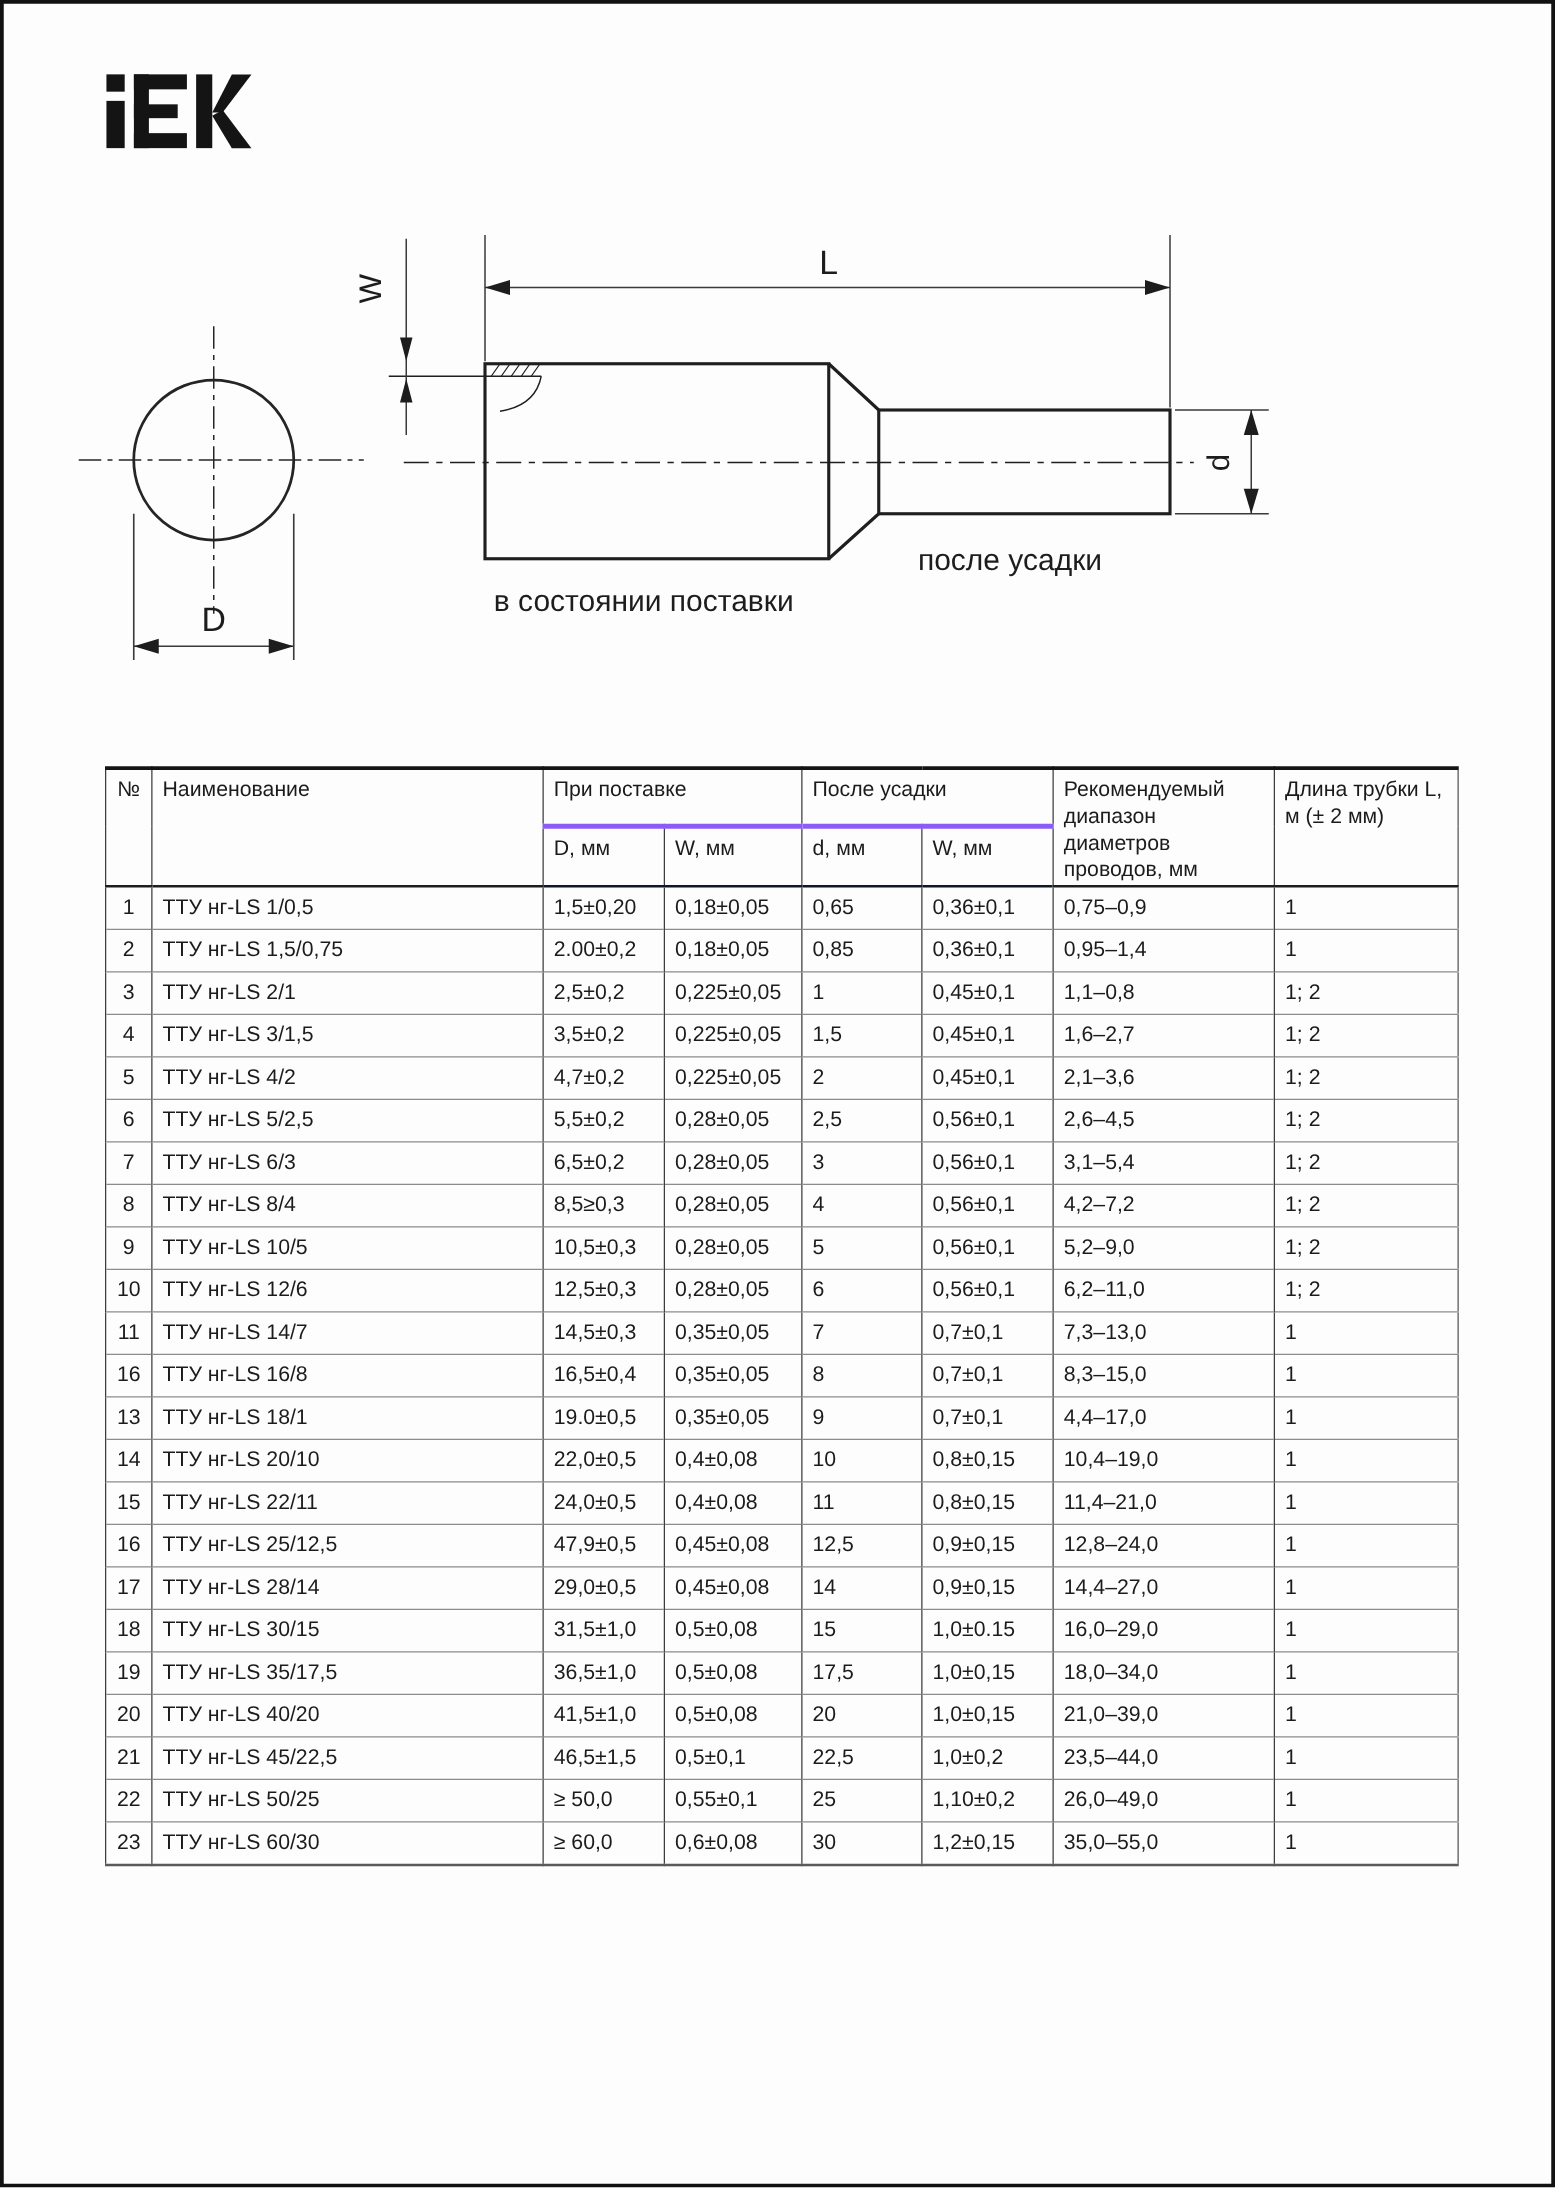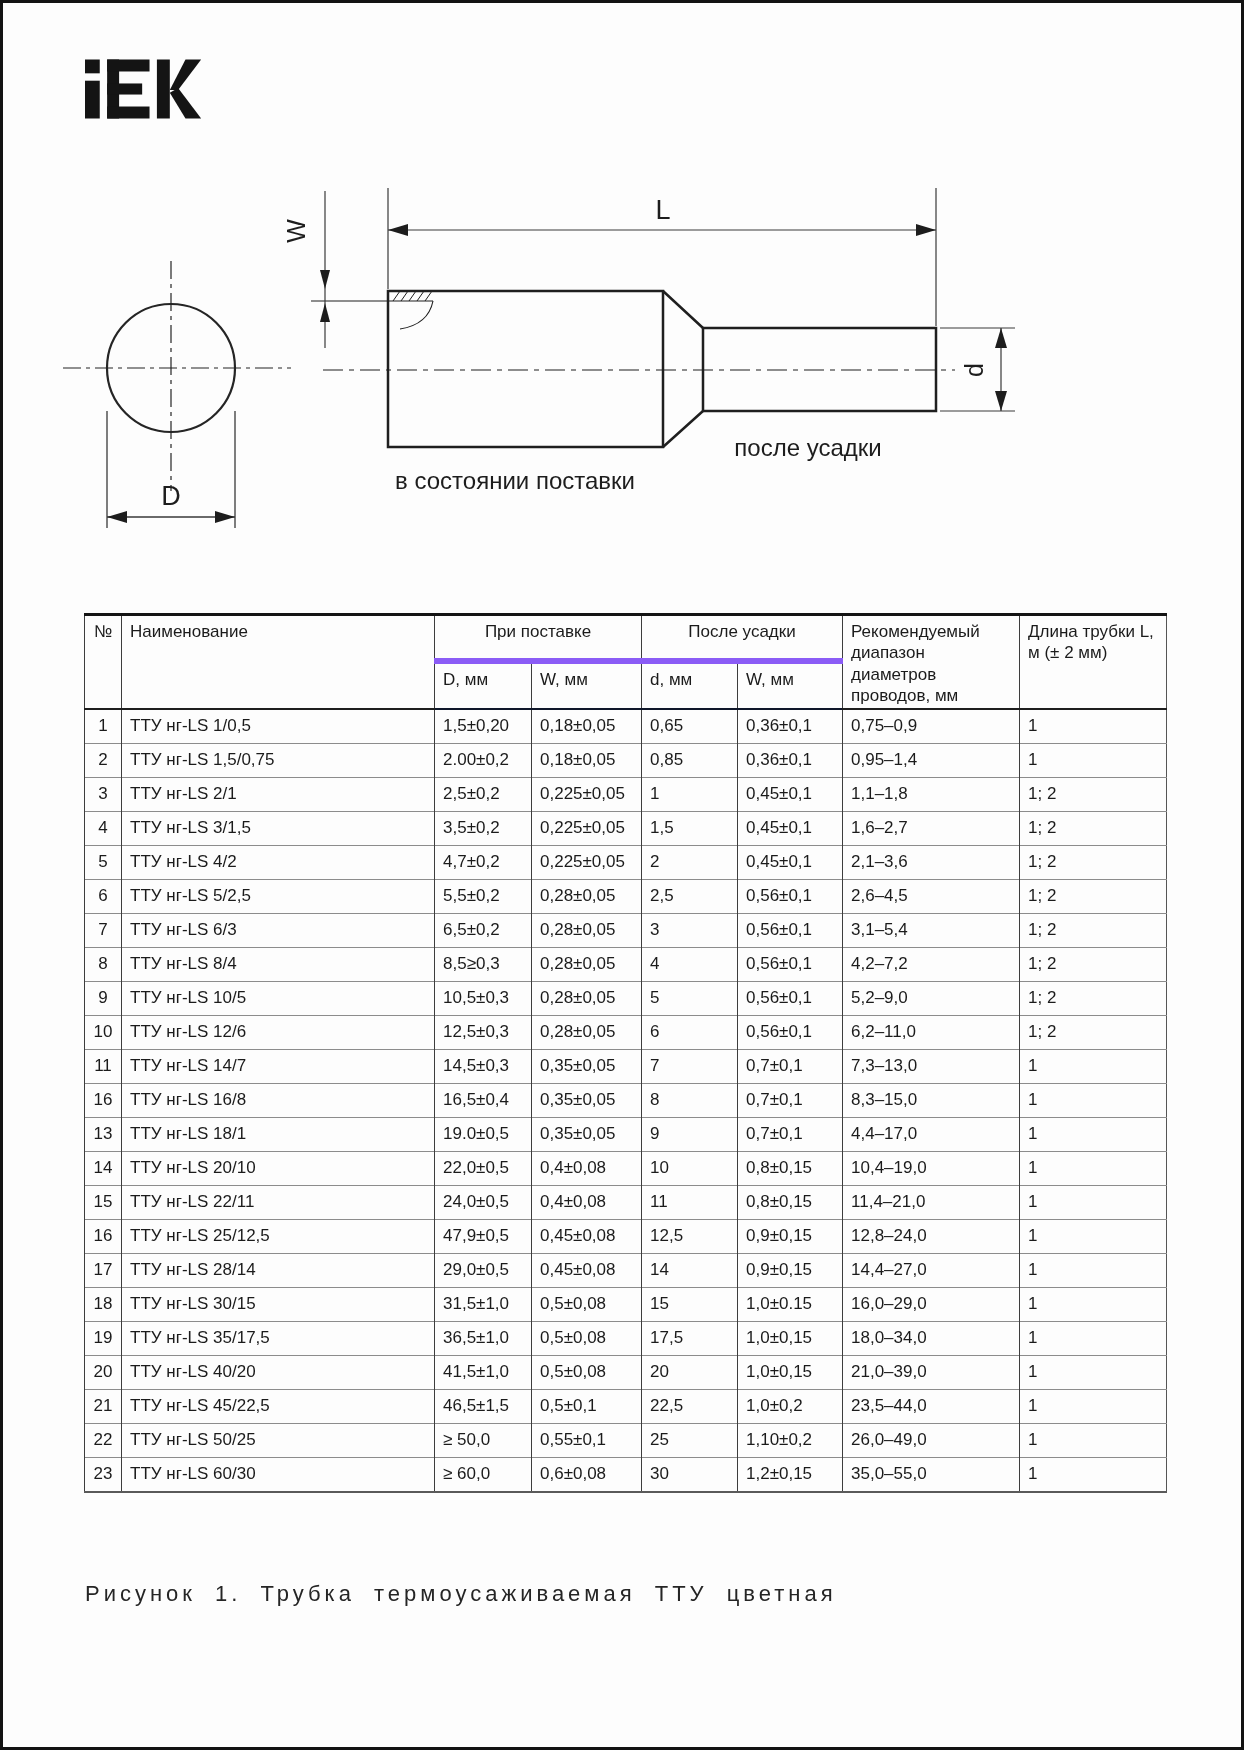"При поставке" .spec-table thead th.h-group { border-bottom: 6px solid #8b5cf6 -> 4px solid #8b5cf6; text-align: center -> none }
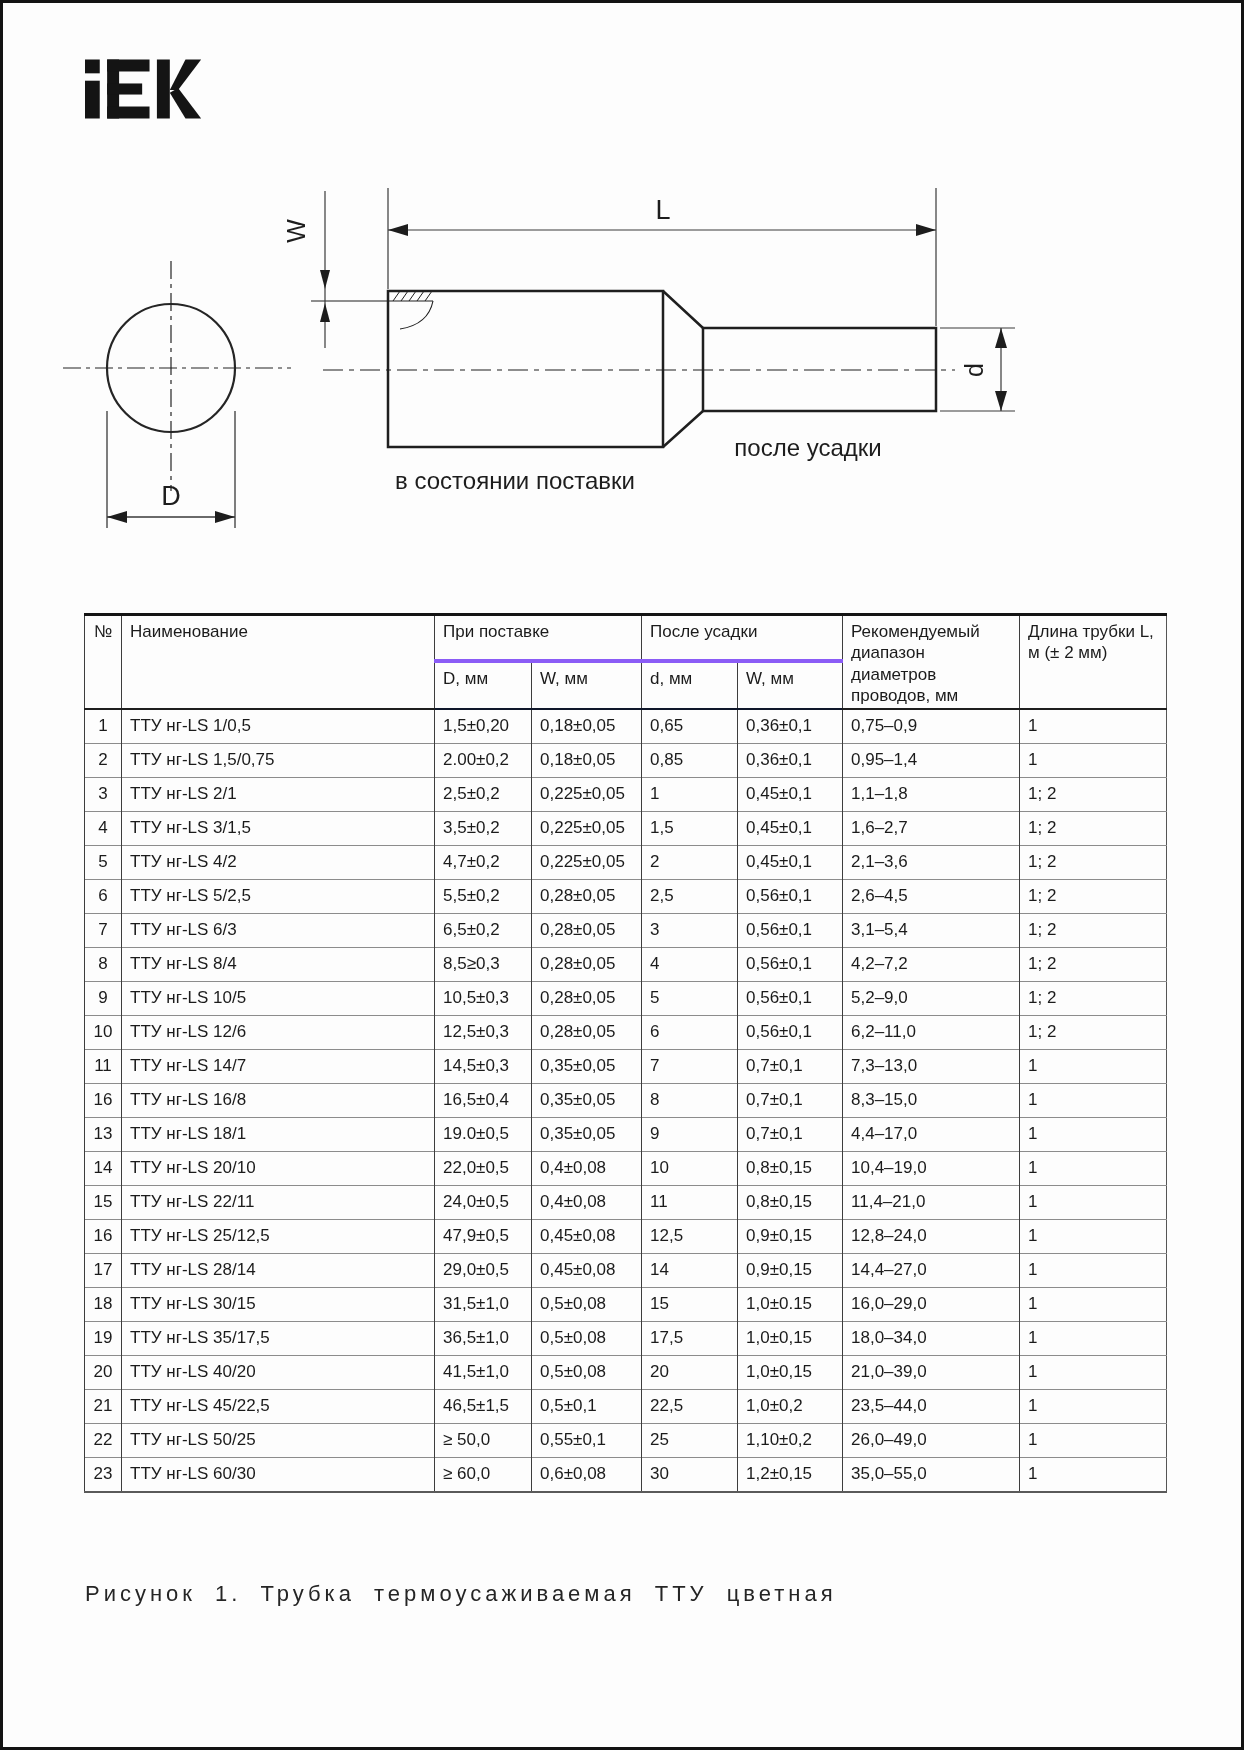"1,1–1,8" td { text: 1,8 -> 0,8 }
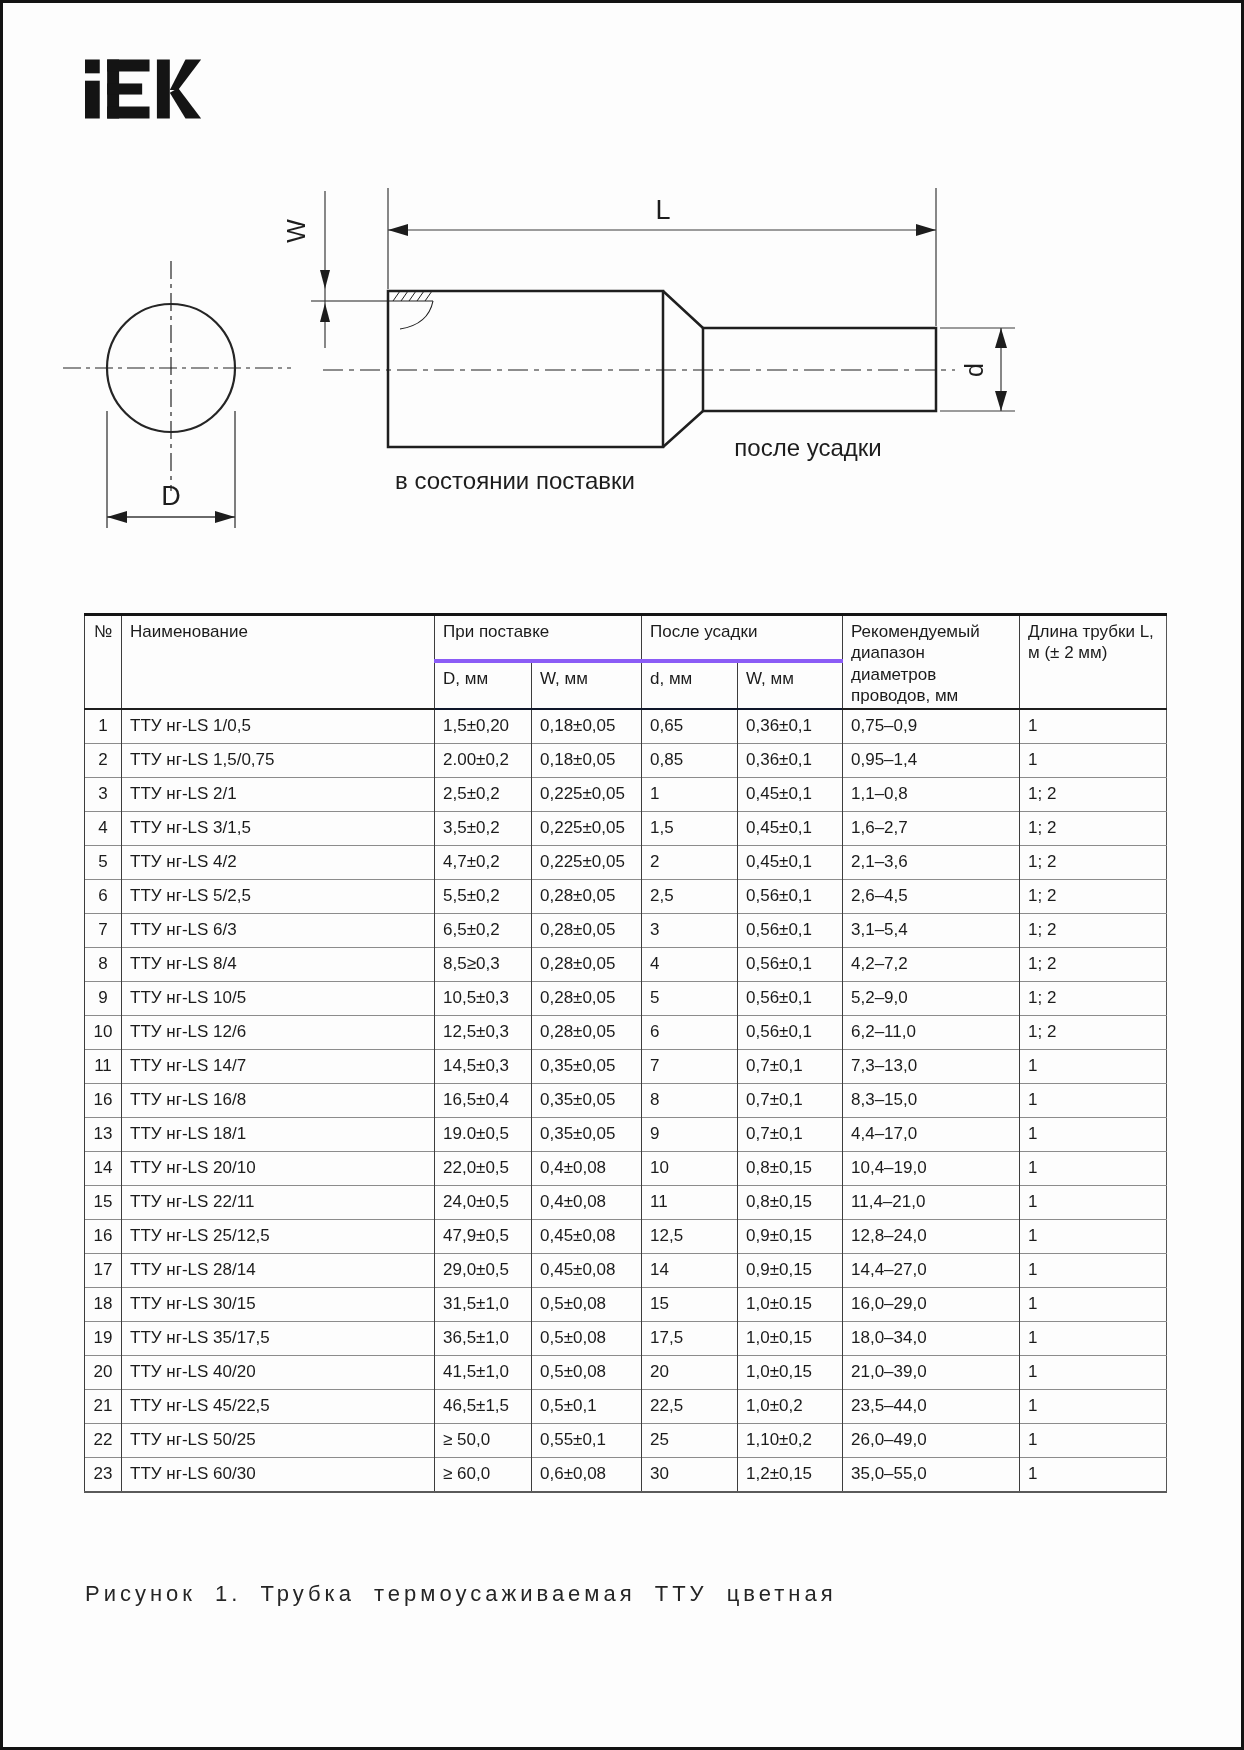"Рисунок 1. Трубка термоусаживаемая ТТУ" div.figure-caption { html: <div>Рисунок 1. Трубка термоусаживаемая ТТУ цветная</div> -> none }
